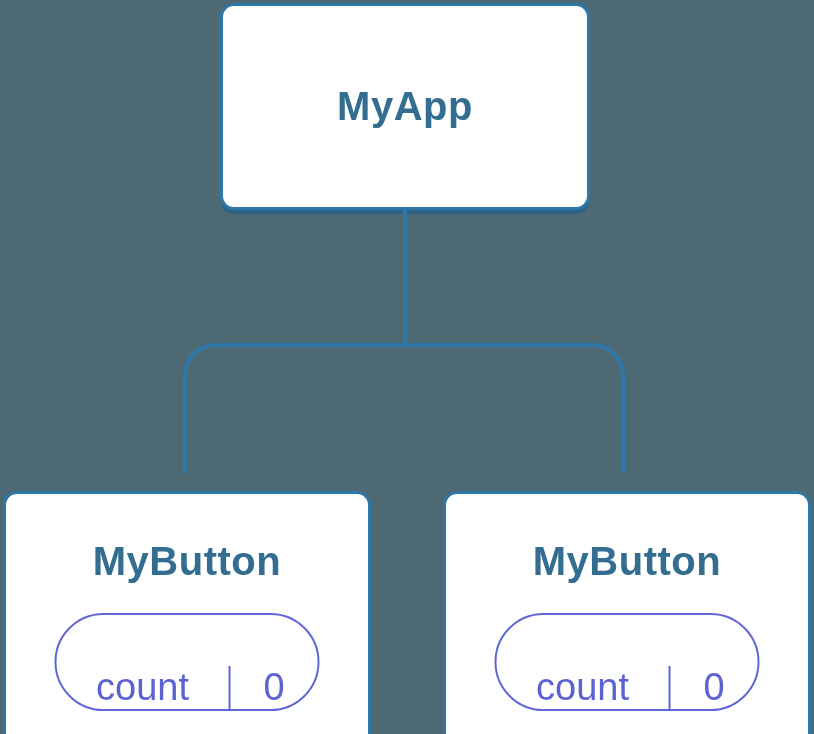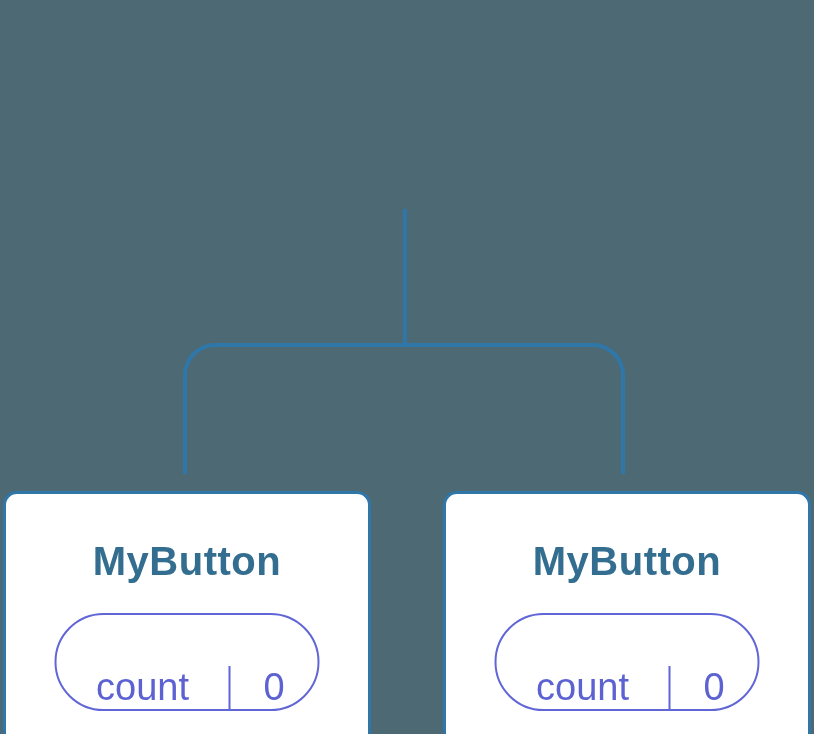"MyApp" div.node { html: none -> <div> <div>MyApp</div> </div> }
